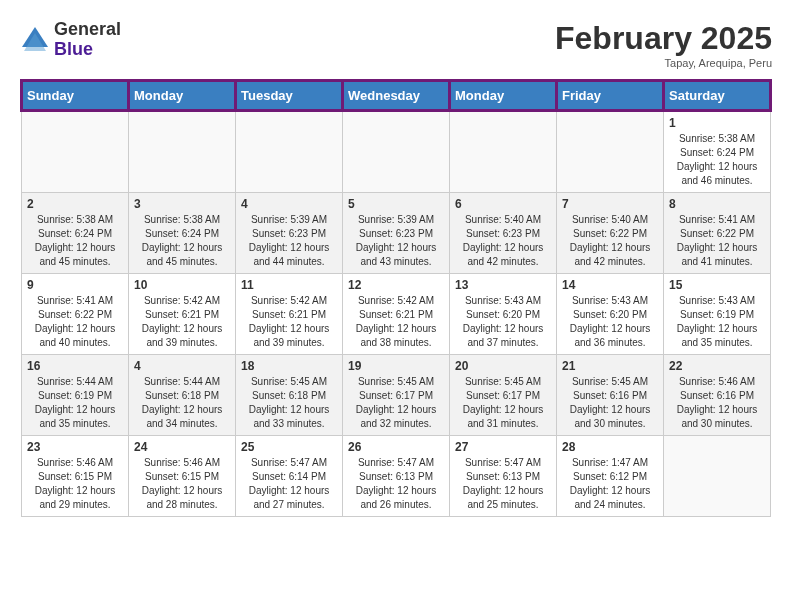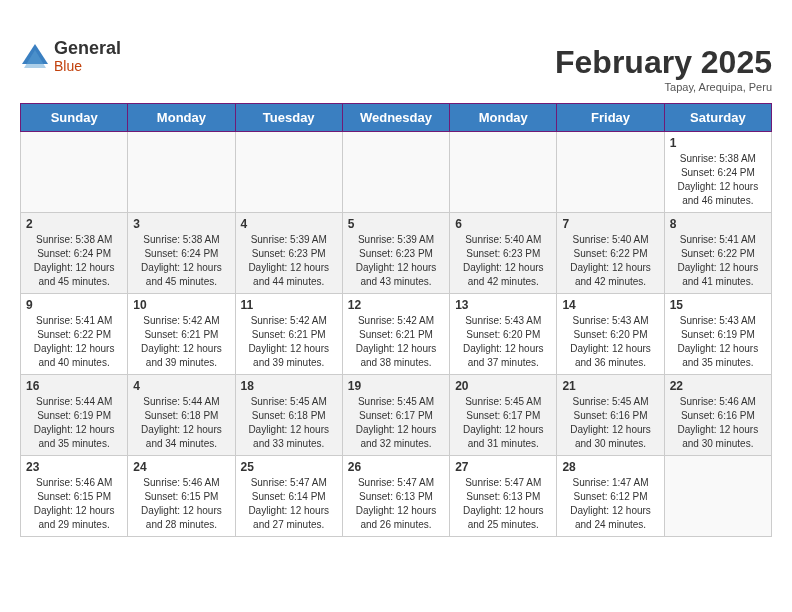"General" .header { align-items: center -> flex-start }
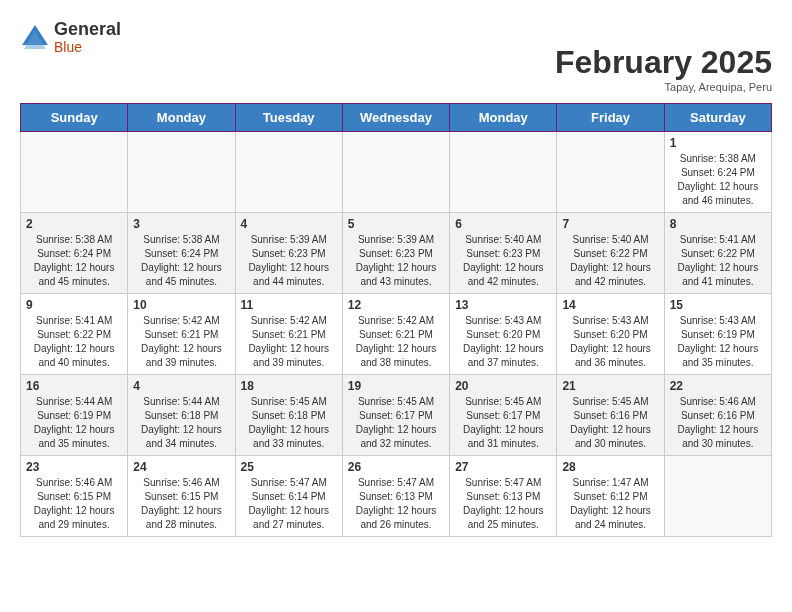"Blue" .logo-blue { color: #c2410c -> #4c1d95; font-size: 14px -> 18px; font-weight: normal -> bold }
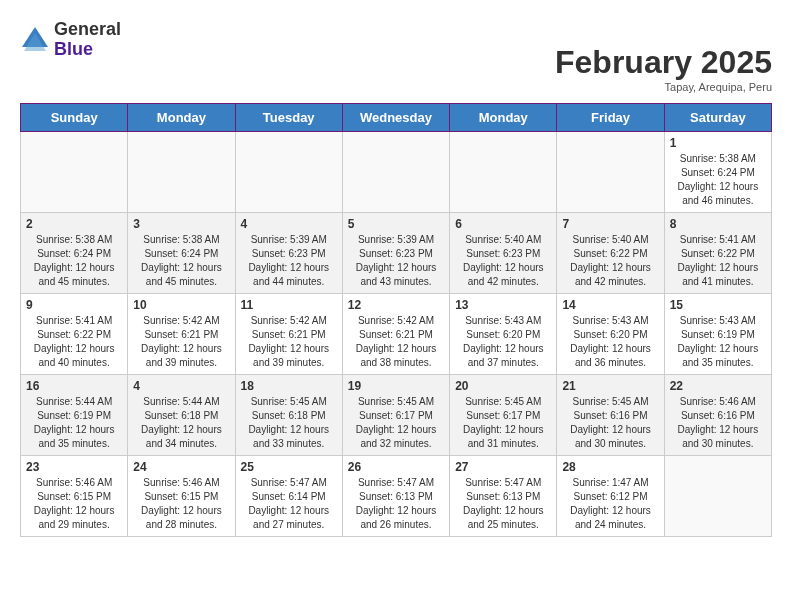"February 2025" .title-block { margin-top: 24px -> none }
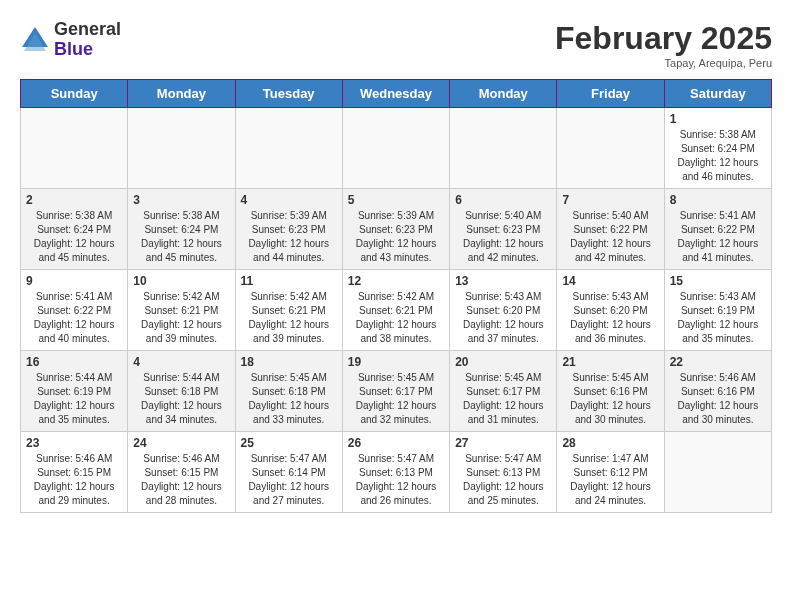"Sunday" .calendar th { border: 1px solid #701a75 -> 3px solid #701a75; text-align: center -> left }
